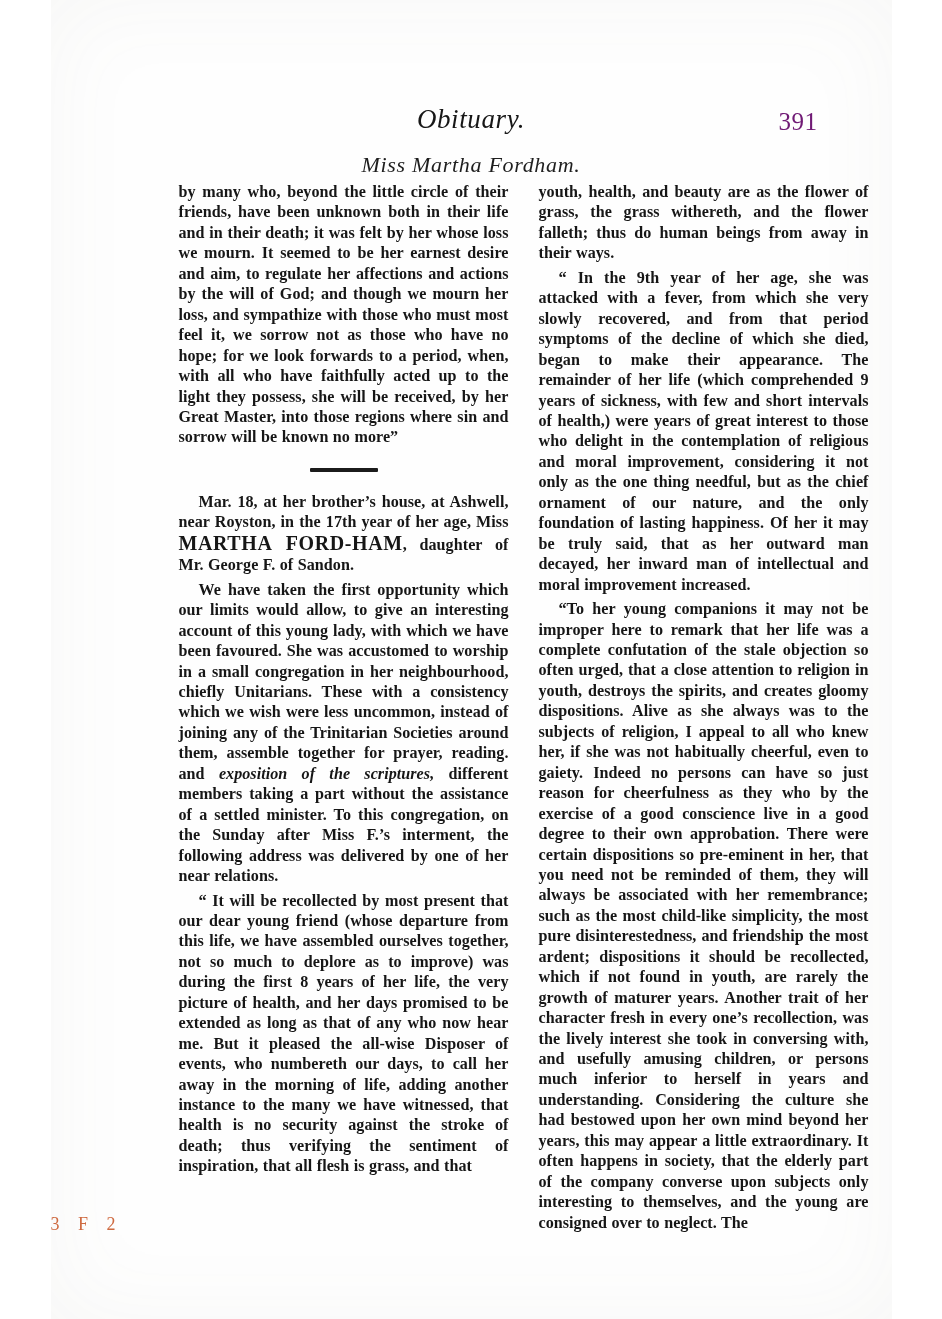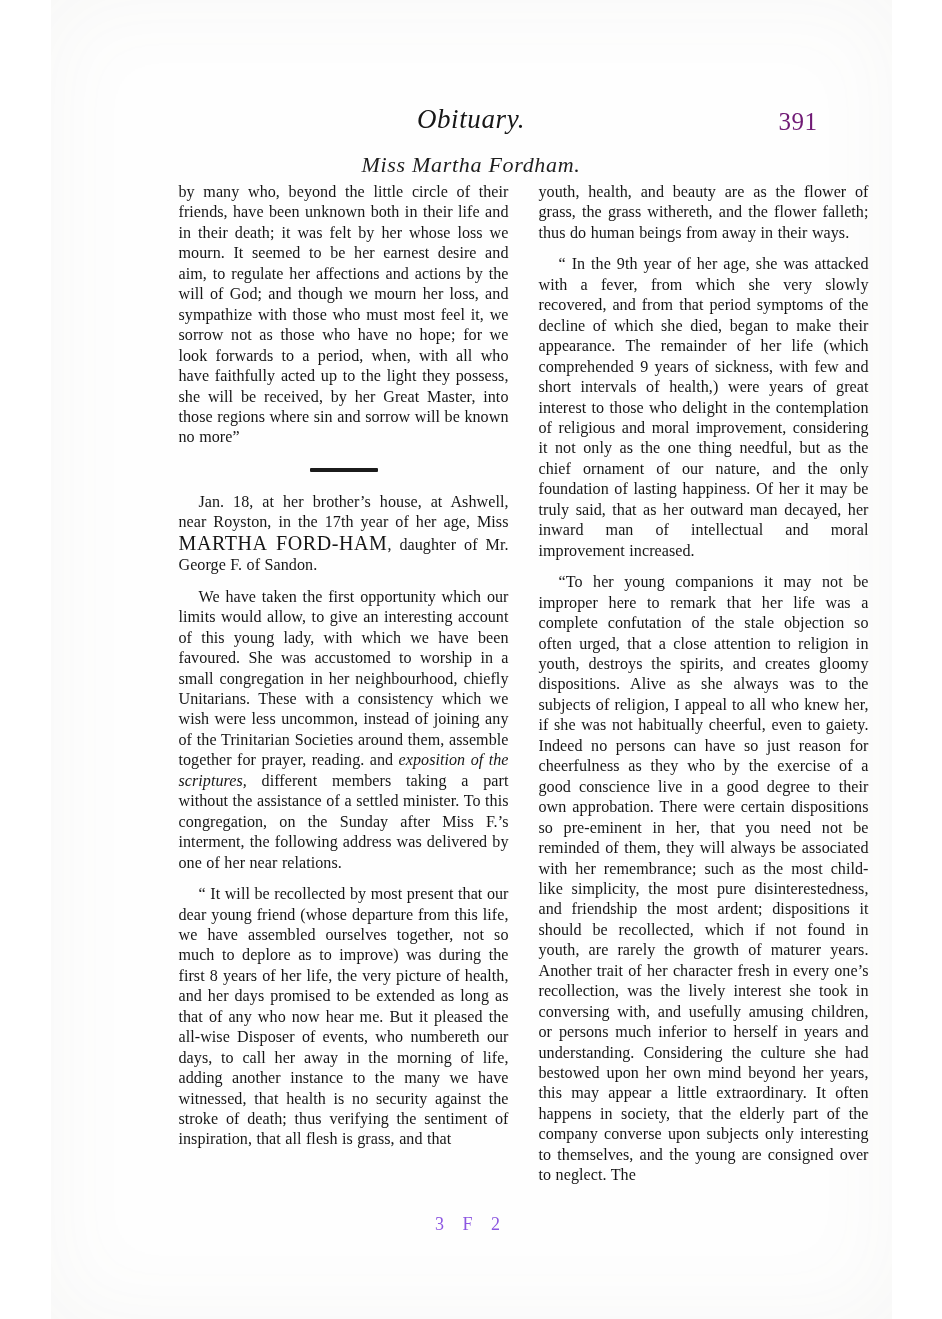"by many who, beyond the" .column { font-weight: none -> bold }
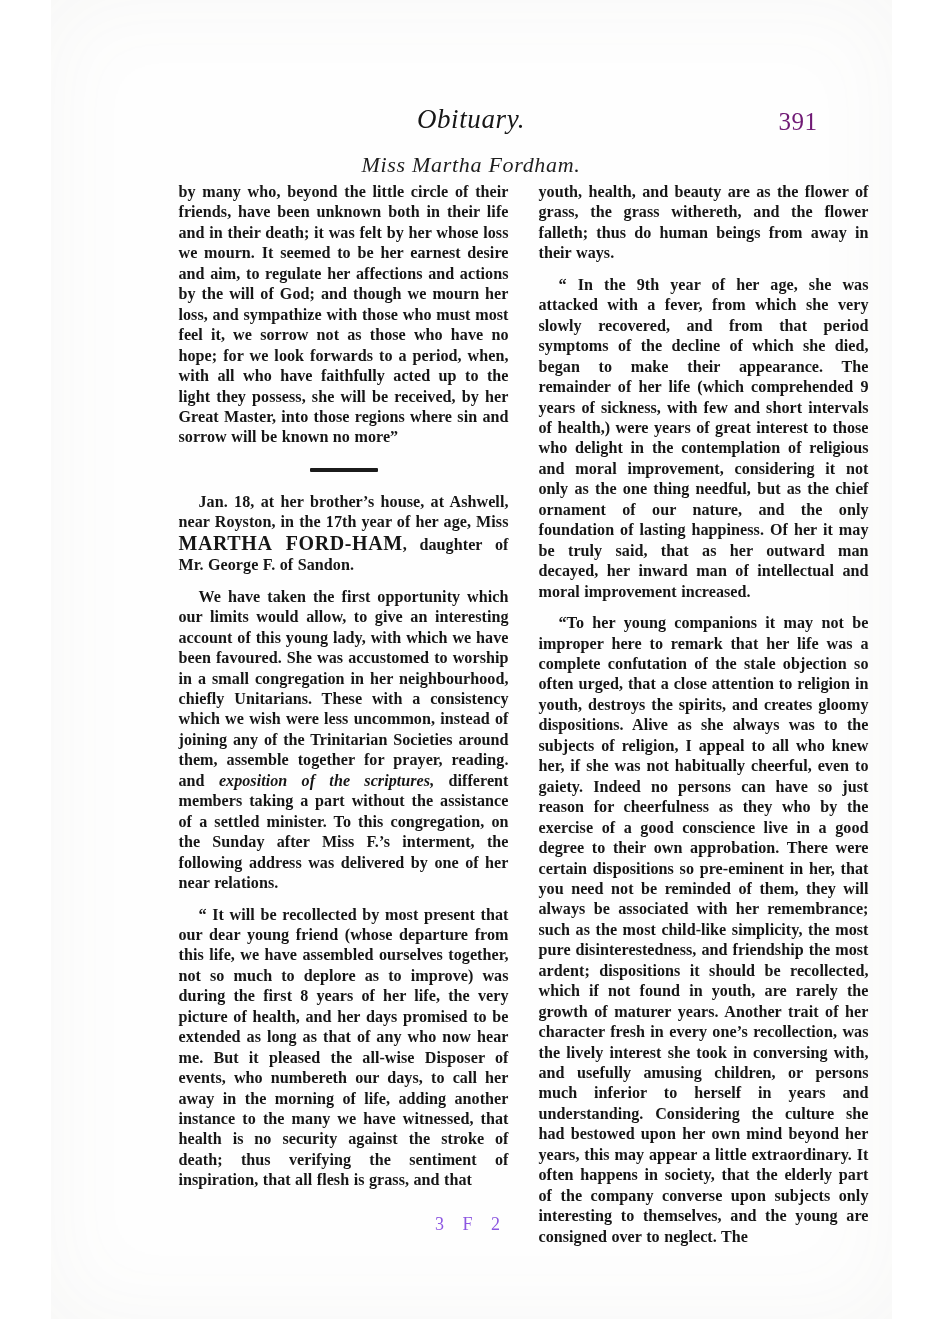"“ In the 9th year" p.para + p.para { margin-top: 11px -> 4px }
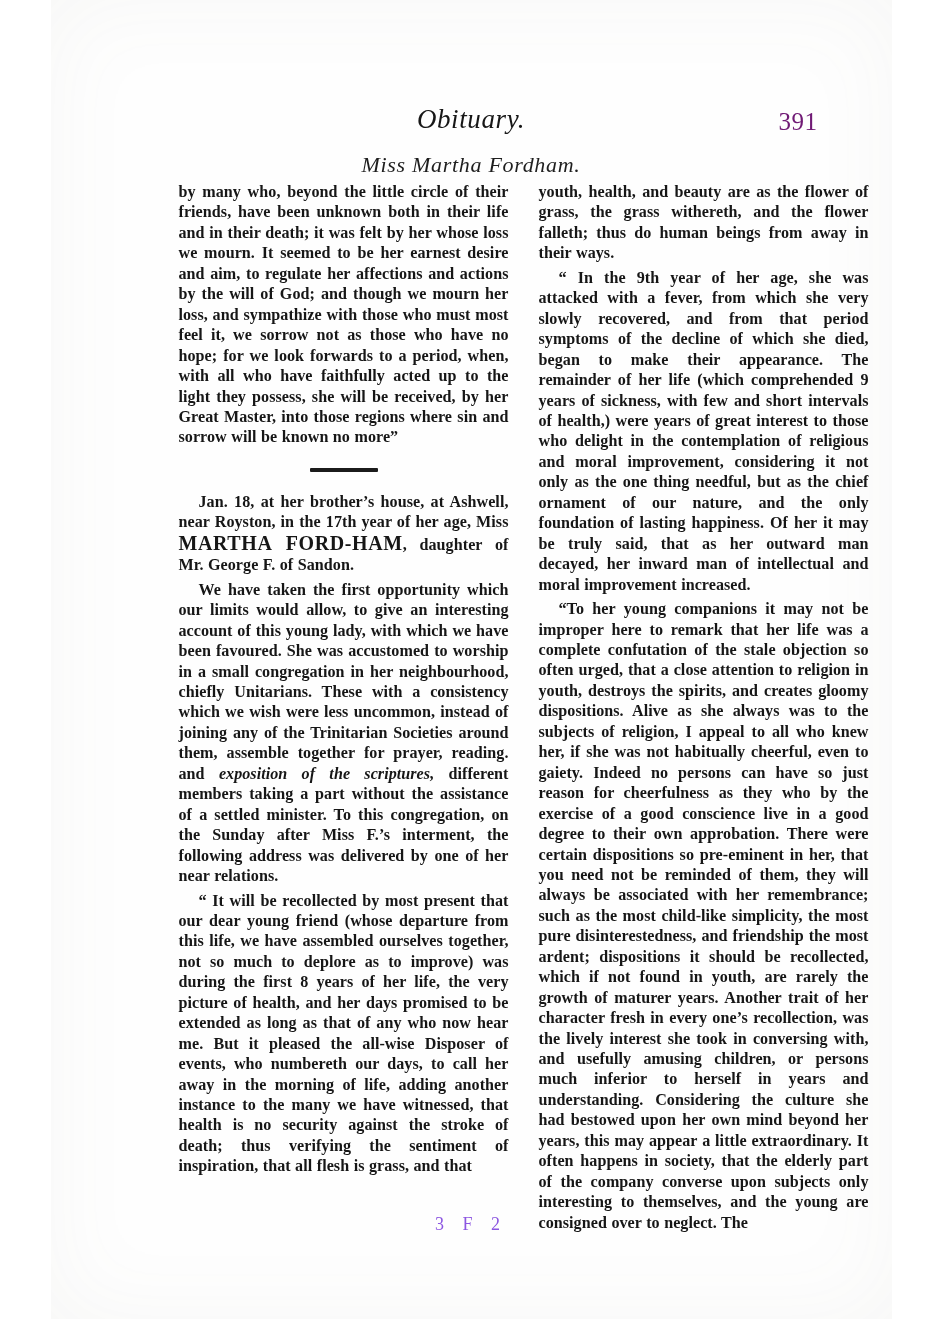"Jan. 18, at her brother’s" span { text: Jan -> Mar }
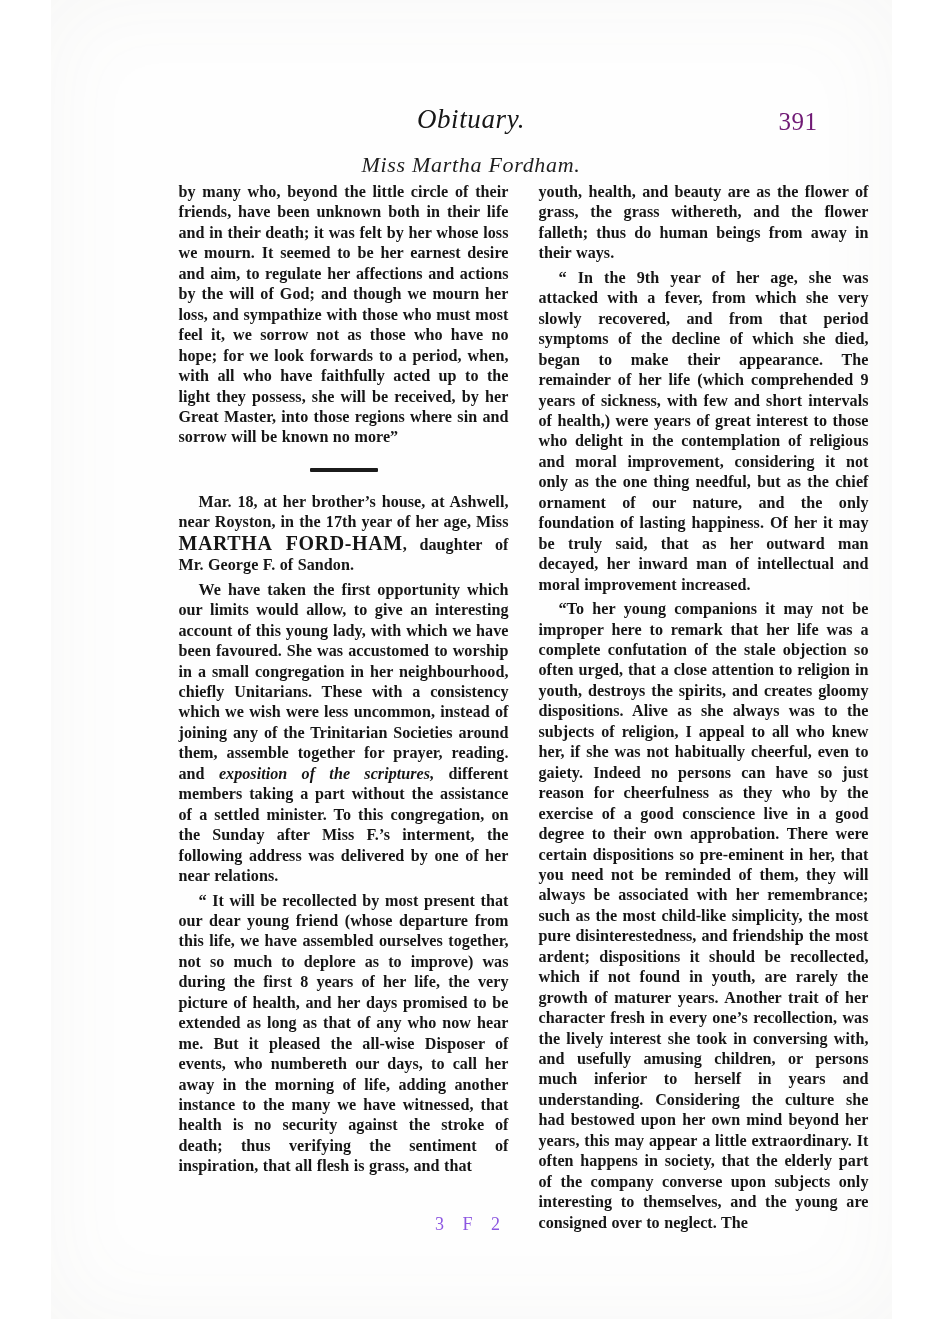"3 F 2" .signature { color: #6d28d9 -> #c2410c; text-align: center -> left }
